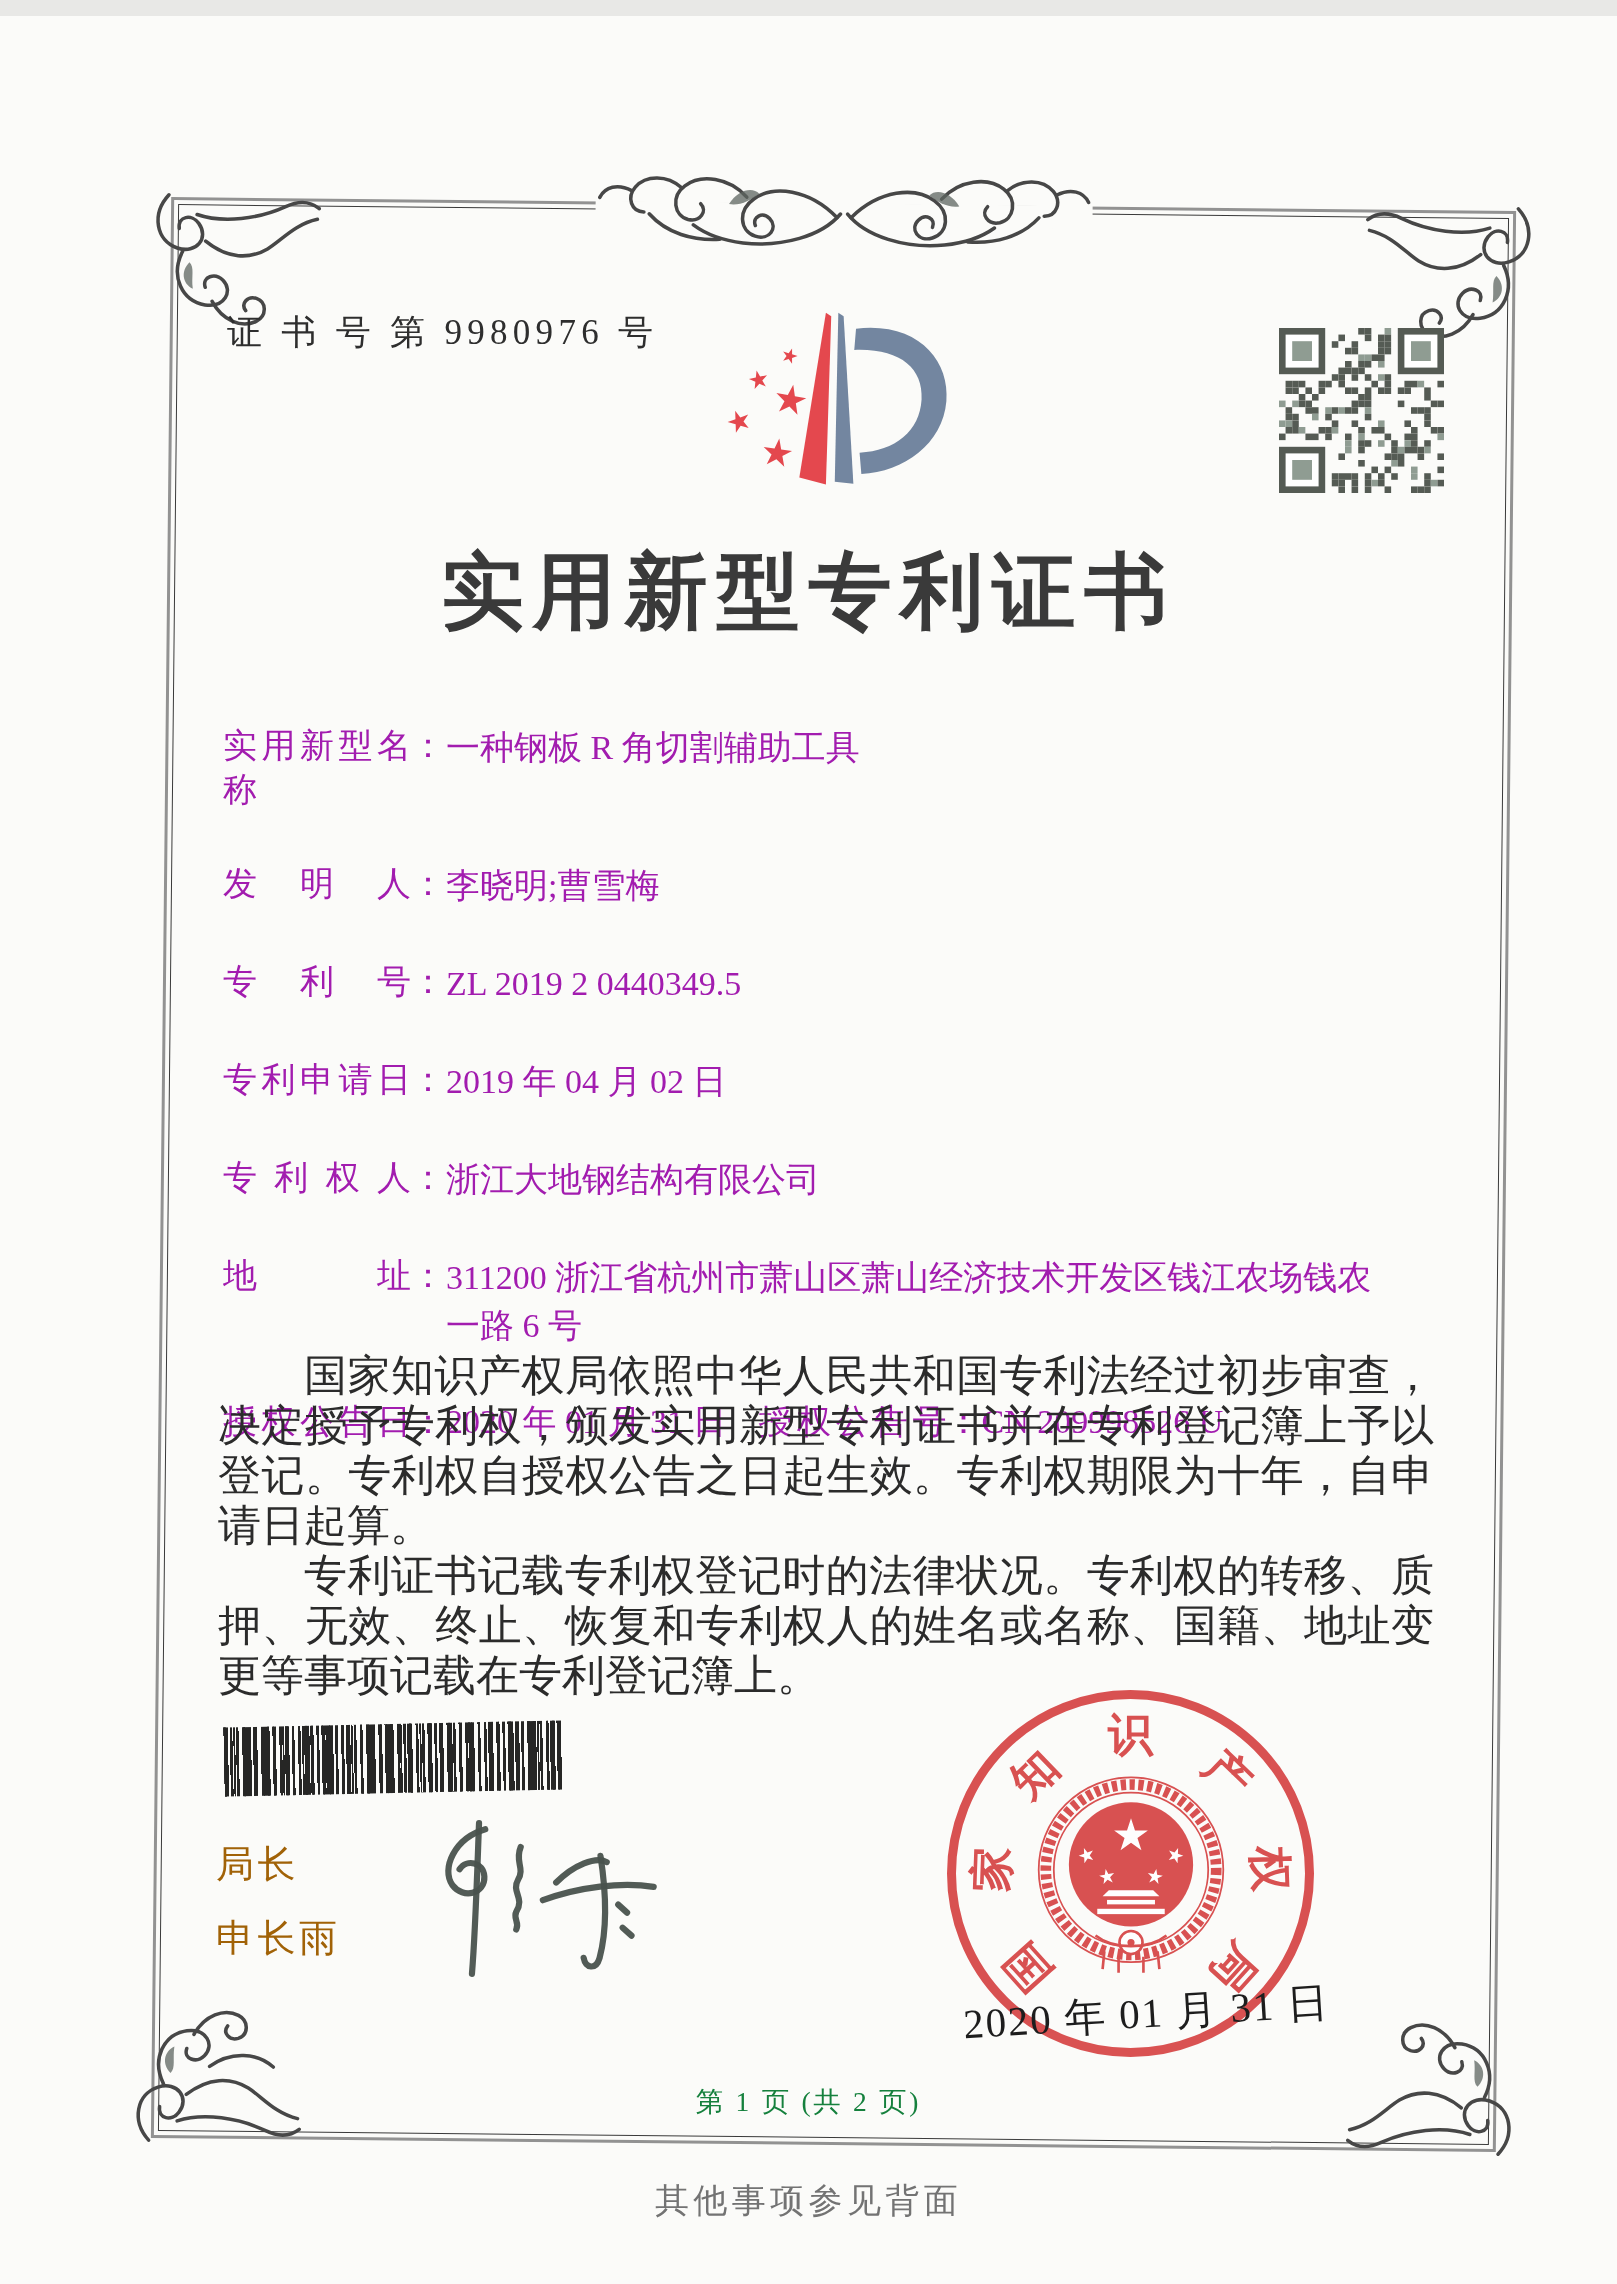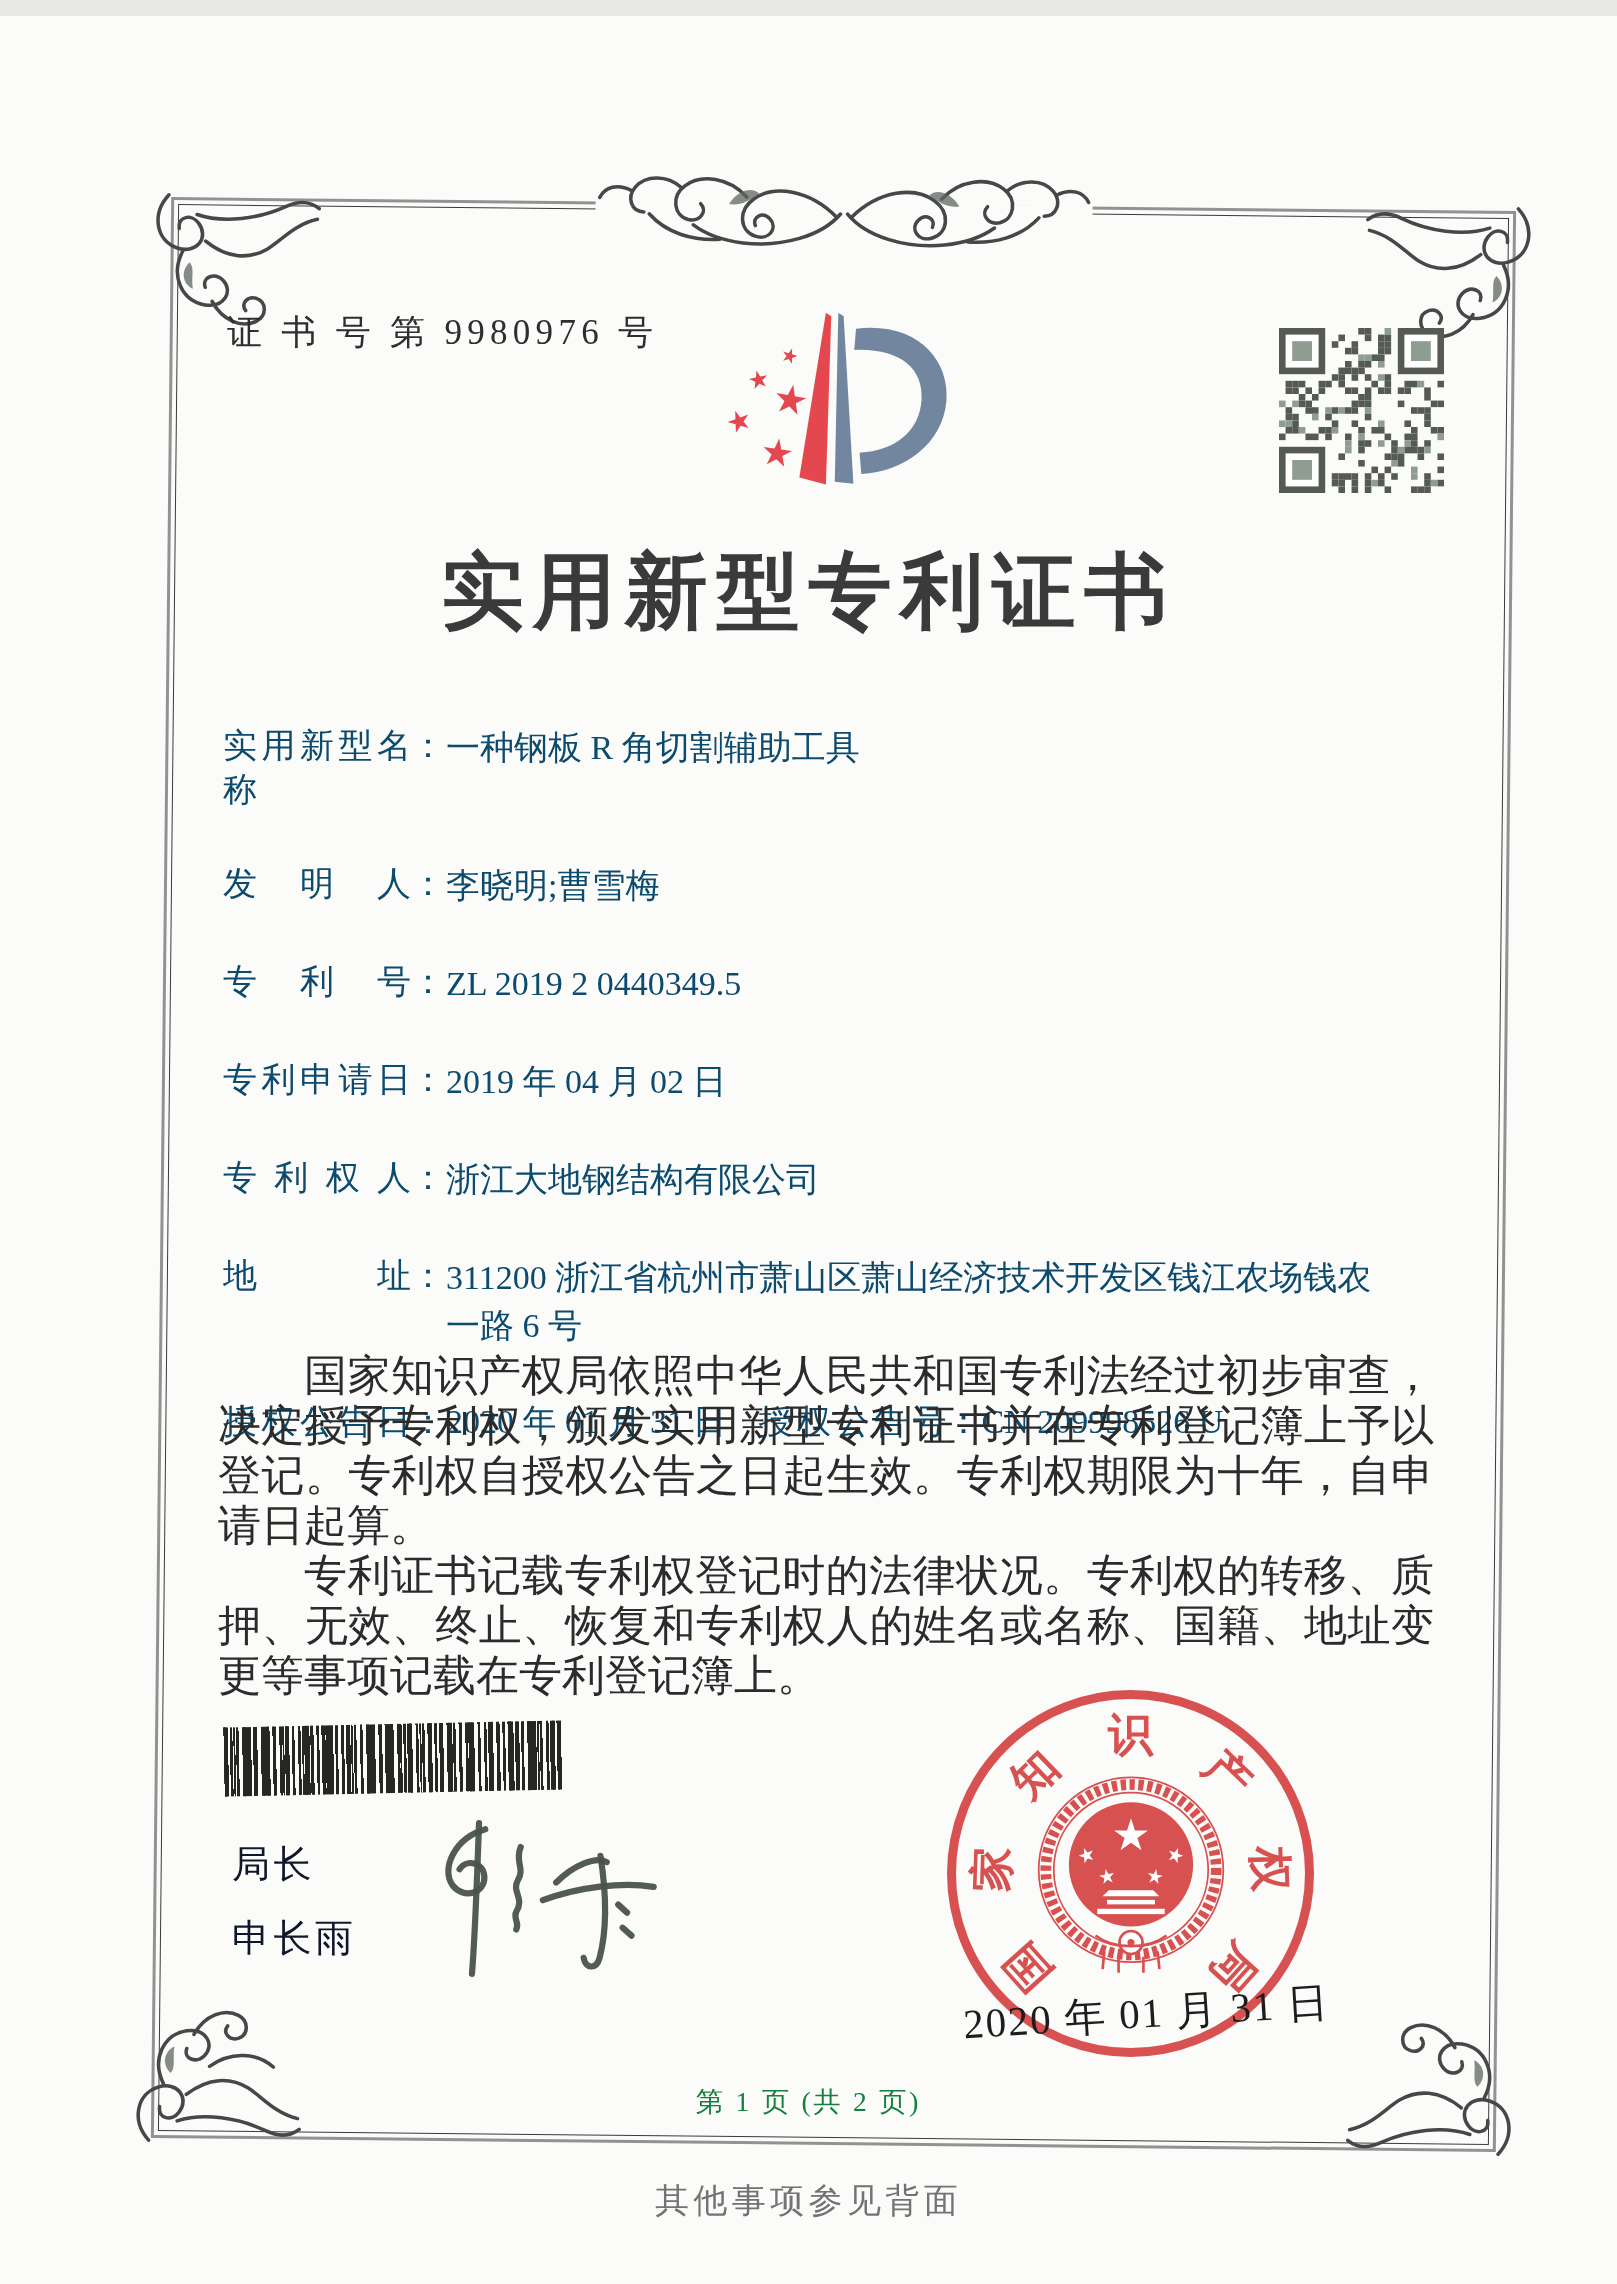"实用新型名称" .fields { color: #0c4a6e -> #a21caf }
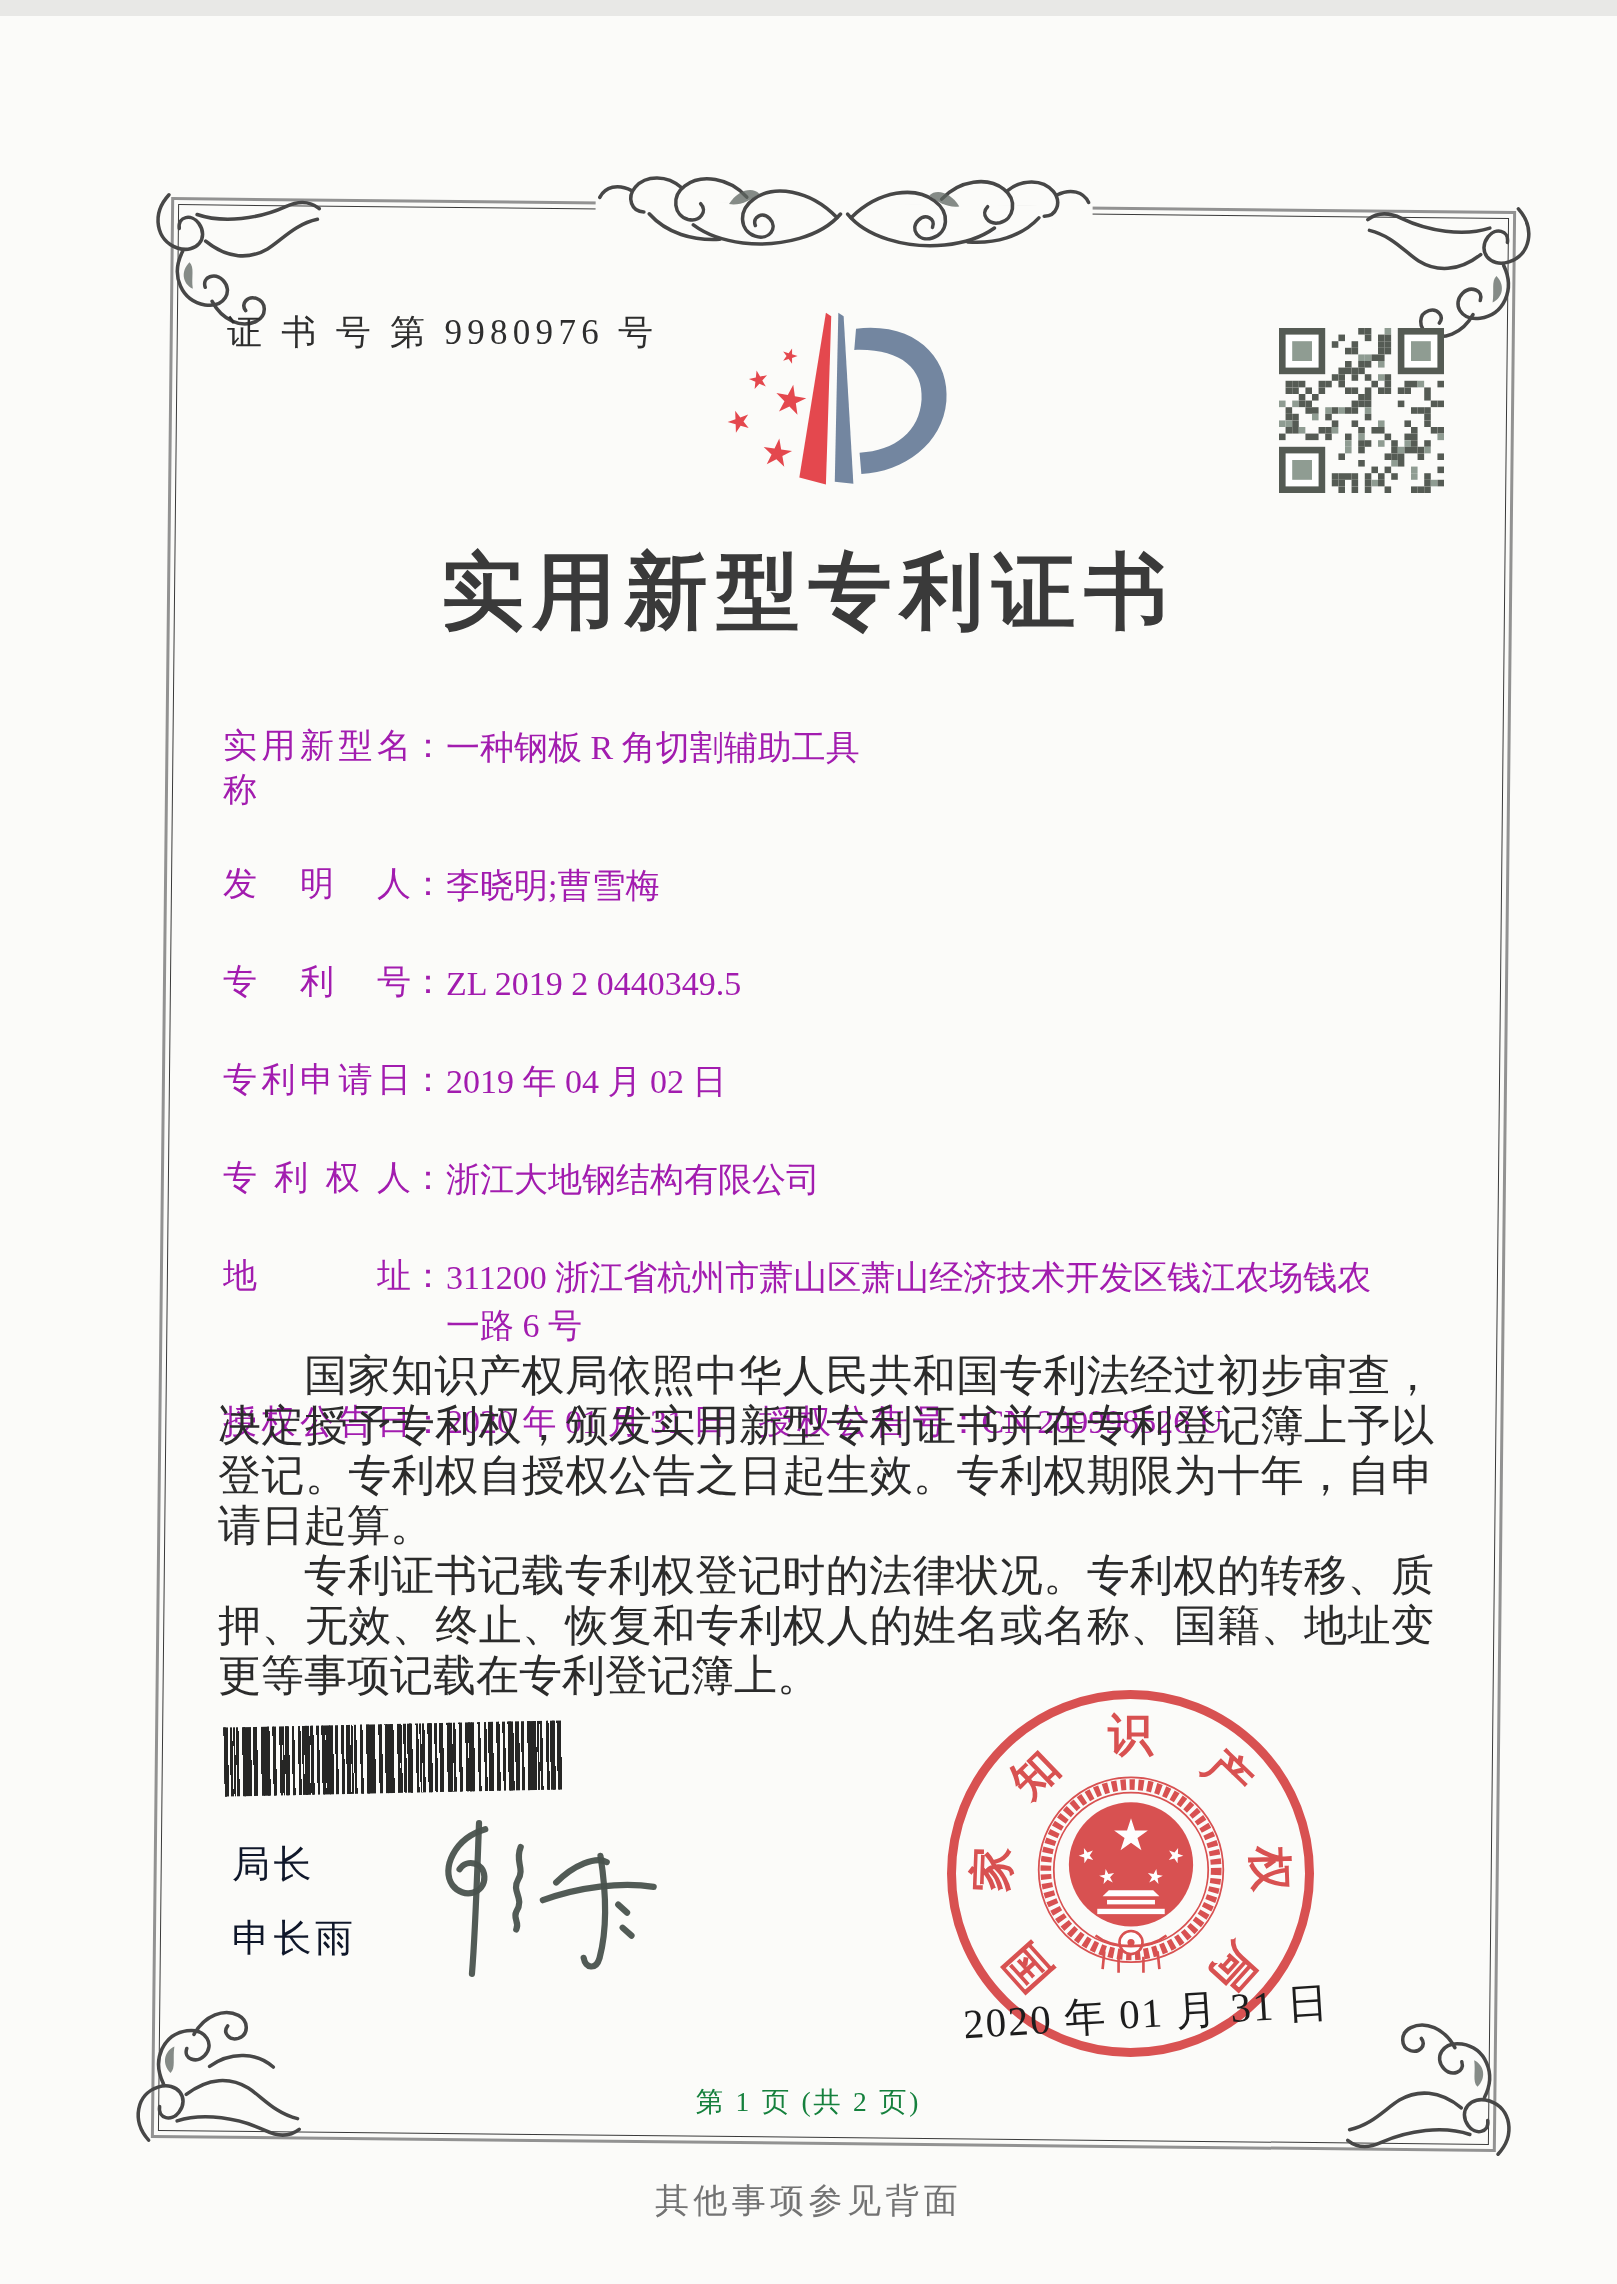"局长" .director { color: #0f172a -> #a16207; left: 232px -> 216px }
